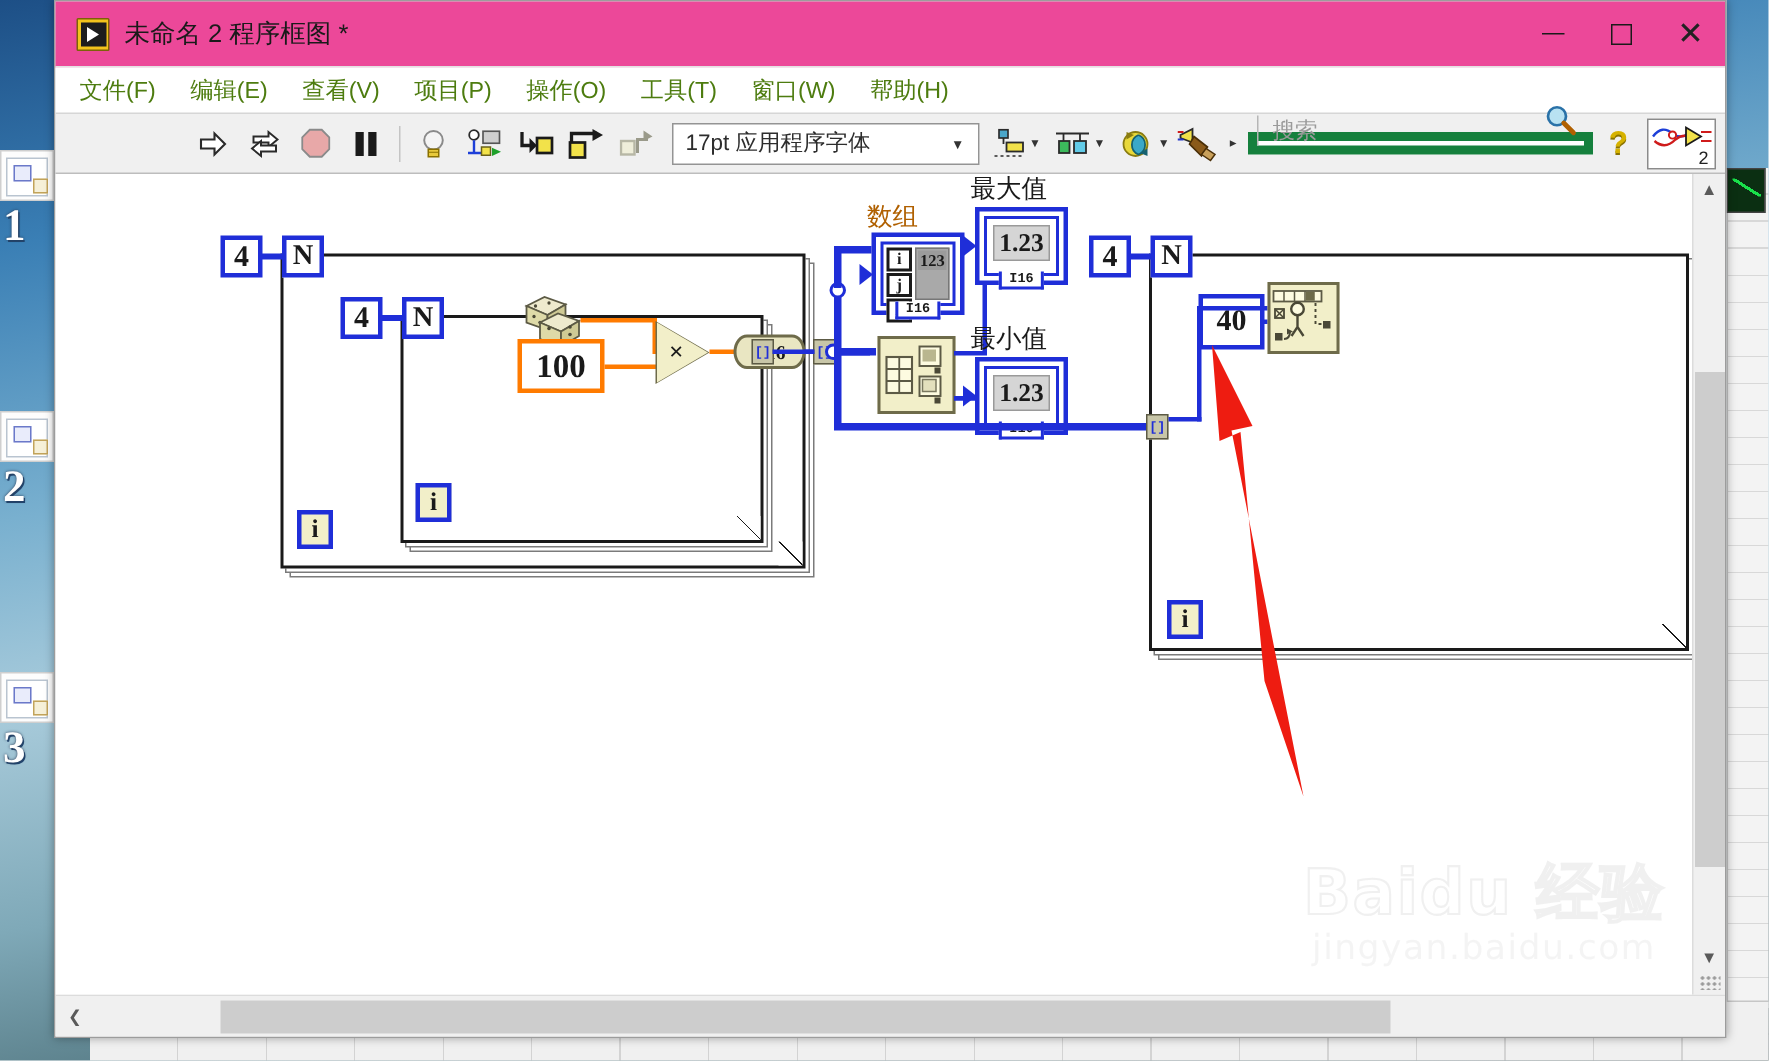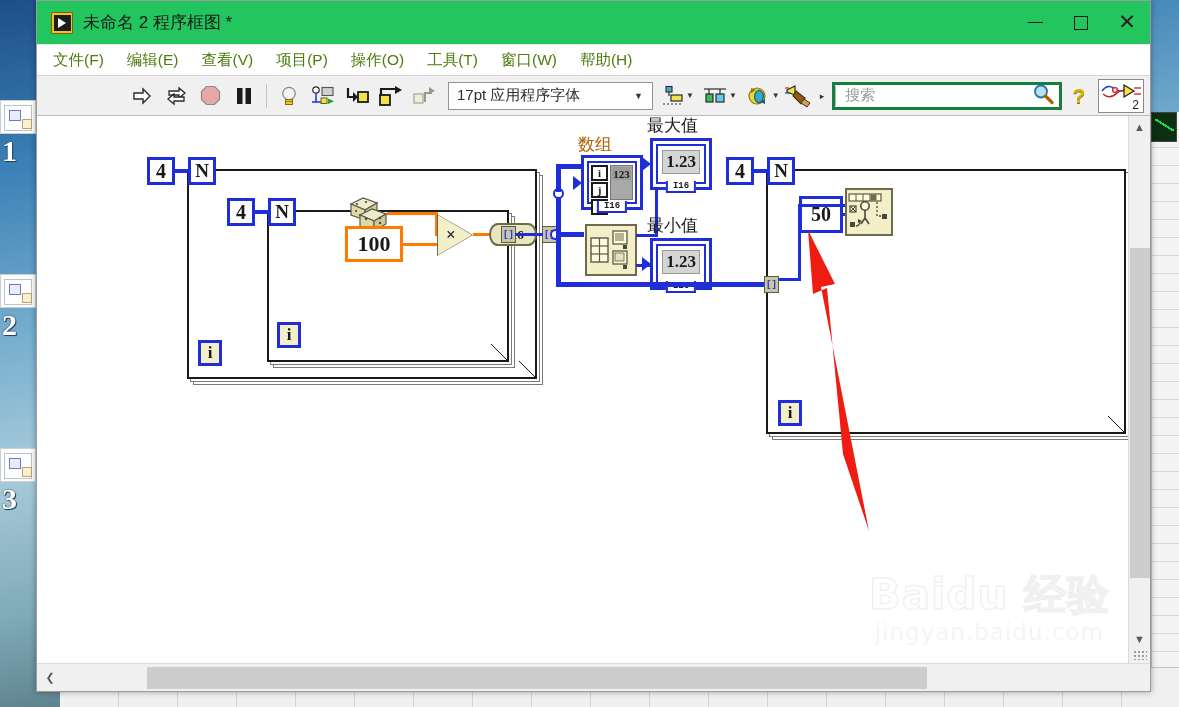"未命名 2 程序框图 *" #title-bar { background: #22c55e -> #ec4899 }
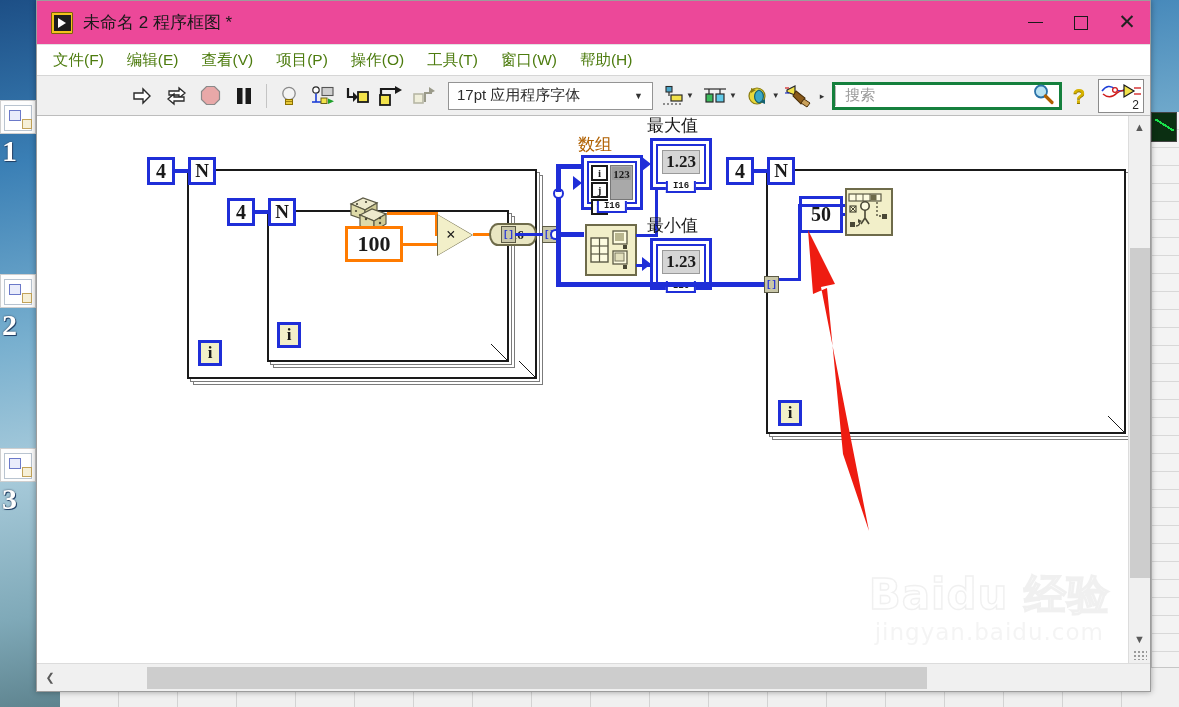"搜索" #search-box { align-items: center -> flex-end; border: 3px solid #15803d -> 6px solid #15803d; height: 28px -> 15px }
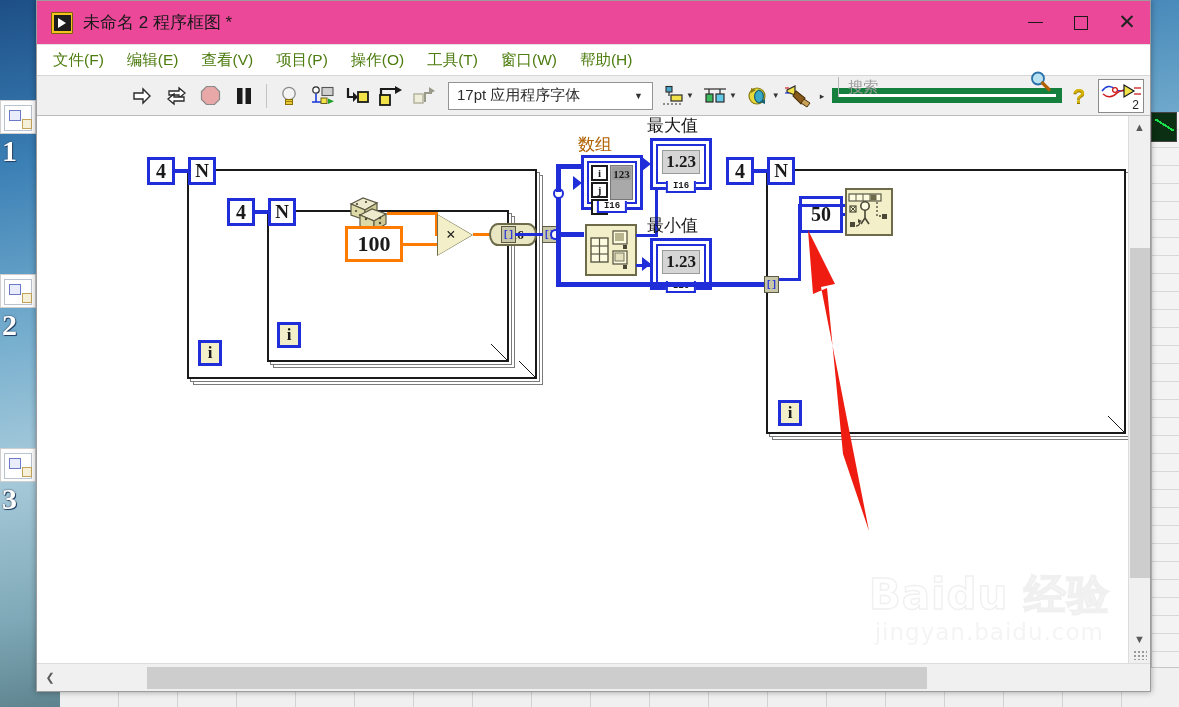"50" div.const-int { text: 50 -> 40 }
